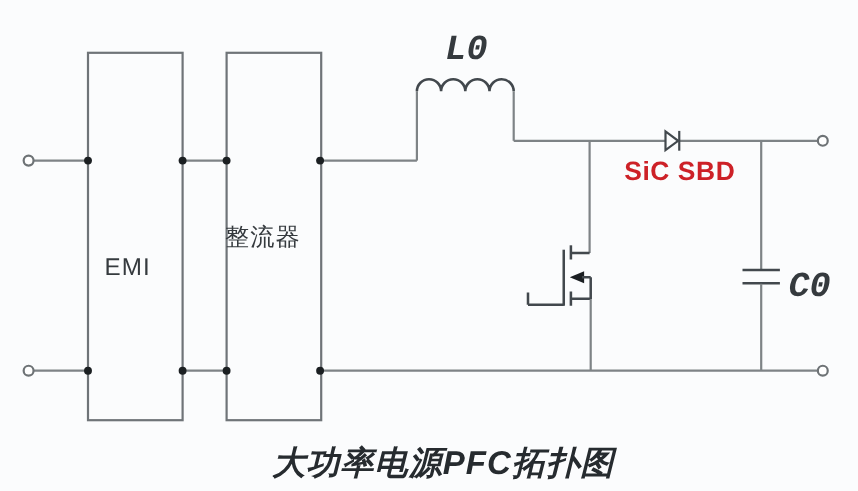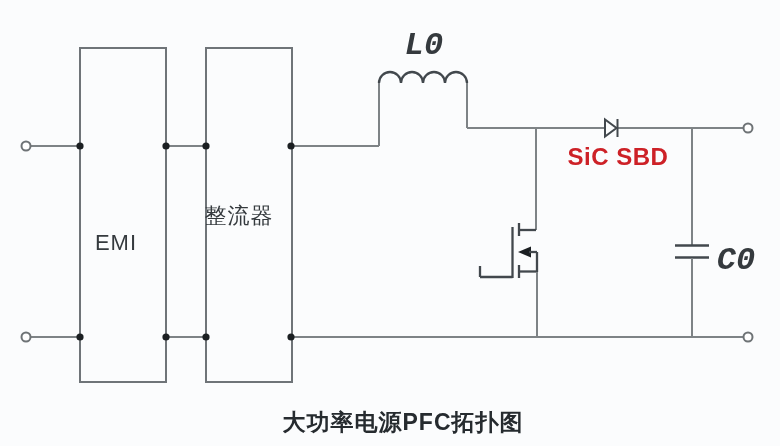"大功率电源PFC拓扑图" .title { font-size: 23px -> 30px; font-style: none -> italic }
